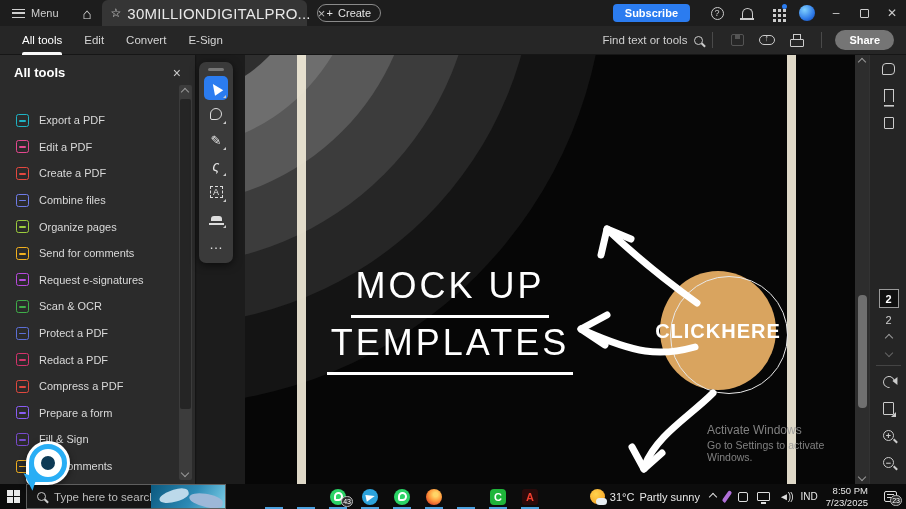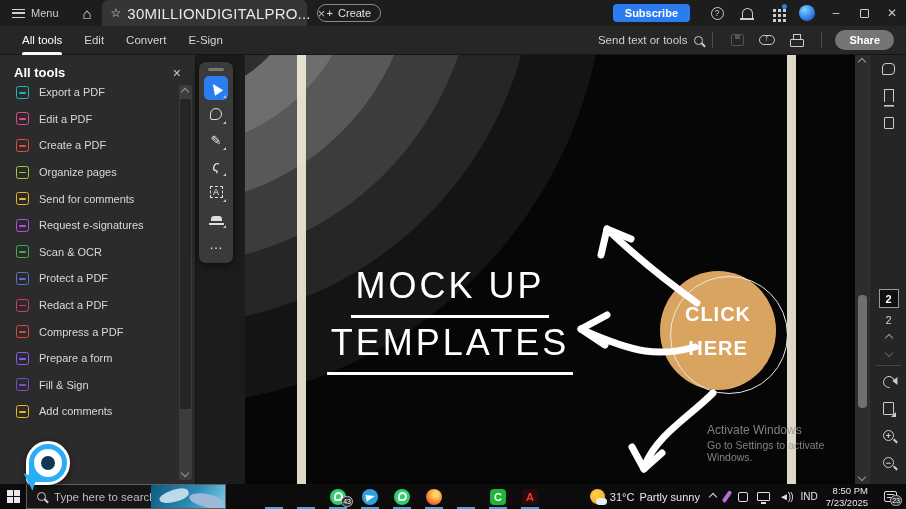"Send text or tools" span.find-lb { text: Send -> Find }
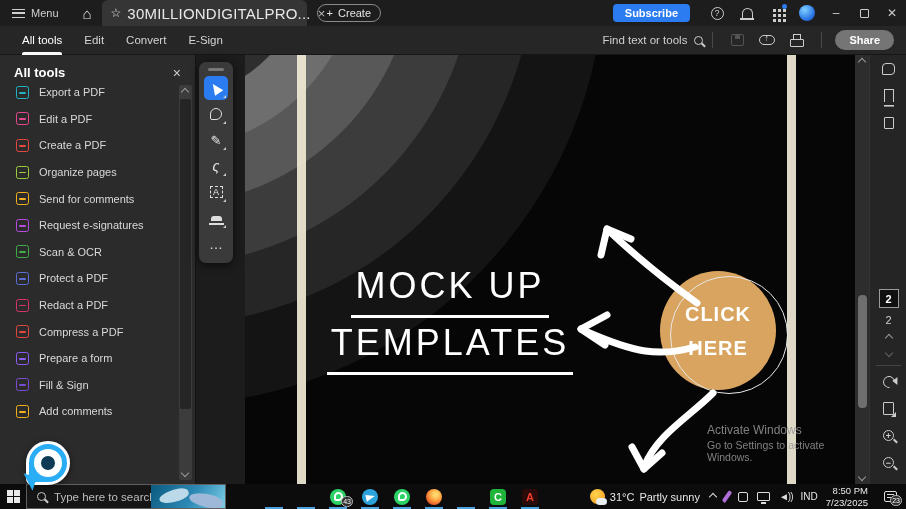"Export a PDF" #sb-items { top: 24px -> 52px }
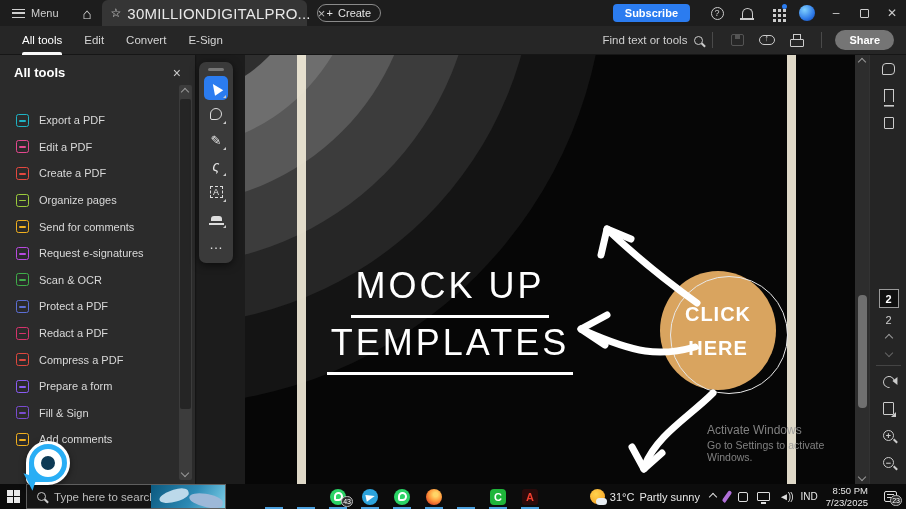"Combine files" div.side-item { html: none -> <div> <span> <span></span> </span> <span>Combine files</span> </div> }
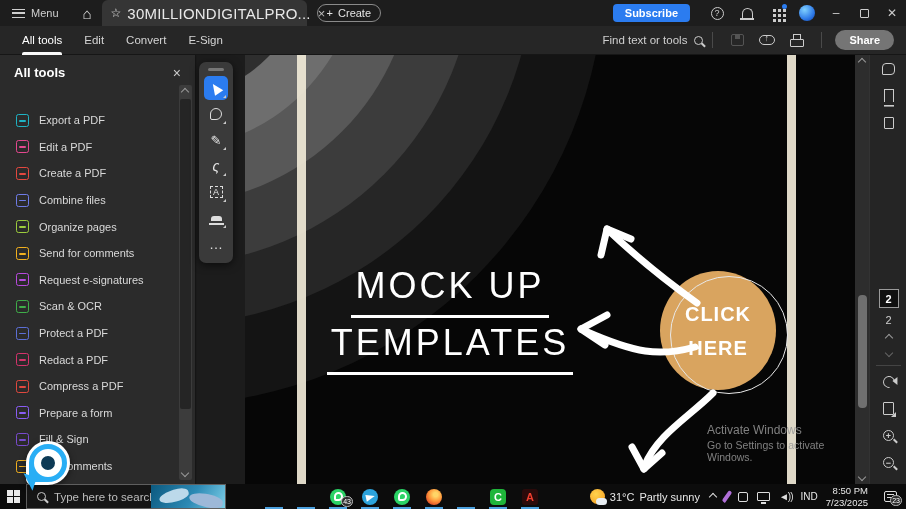"CLICK" #cta { flex-direction: column -> row }
